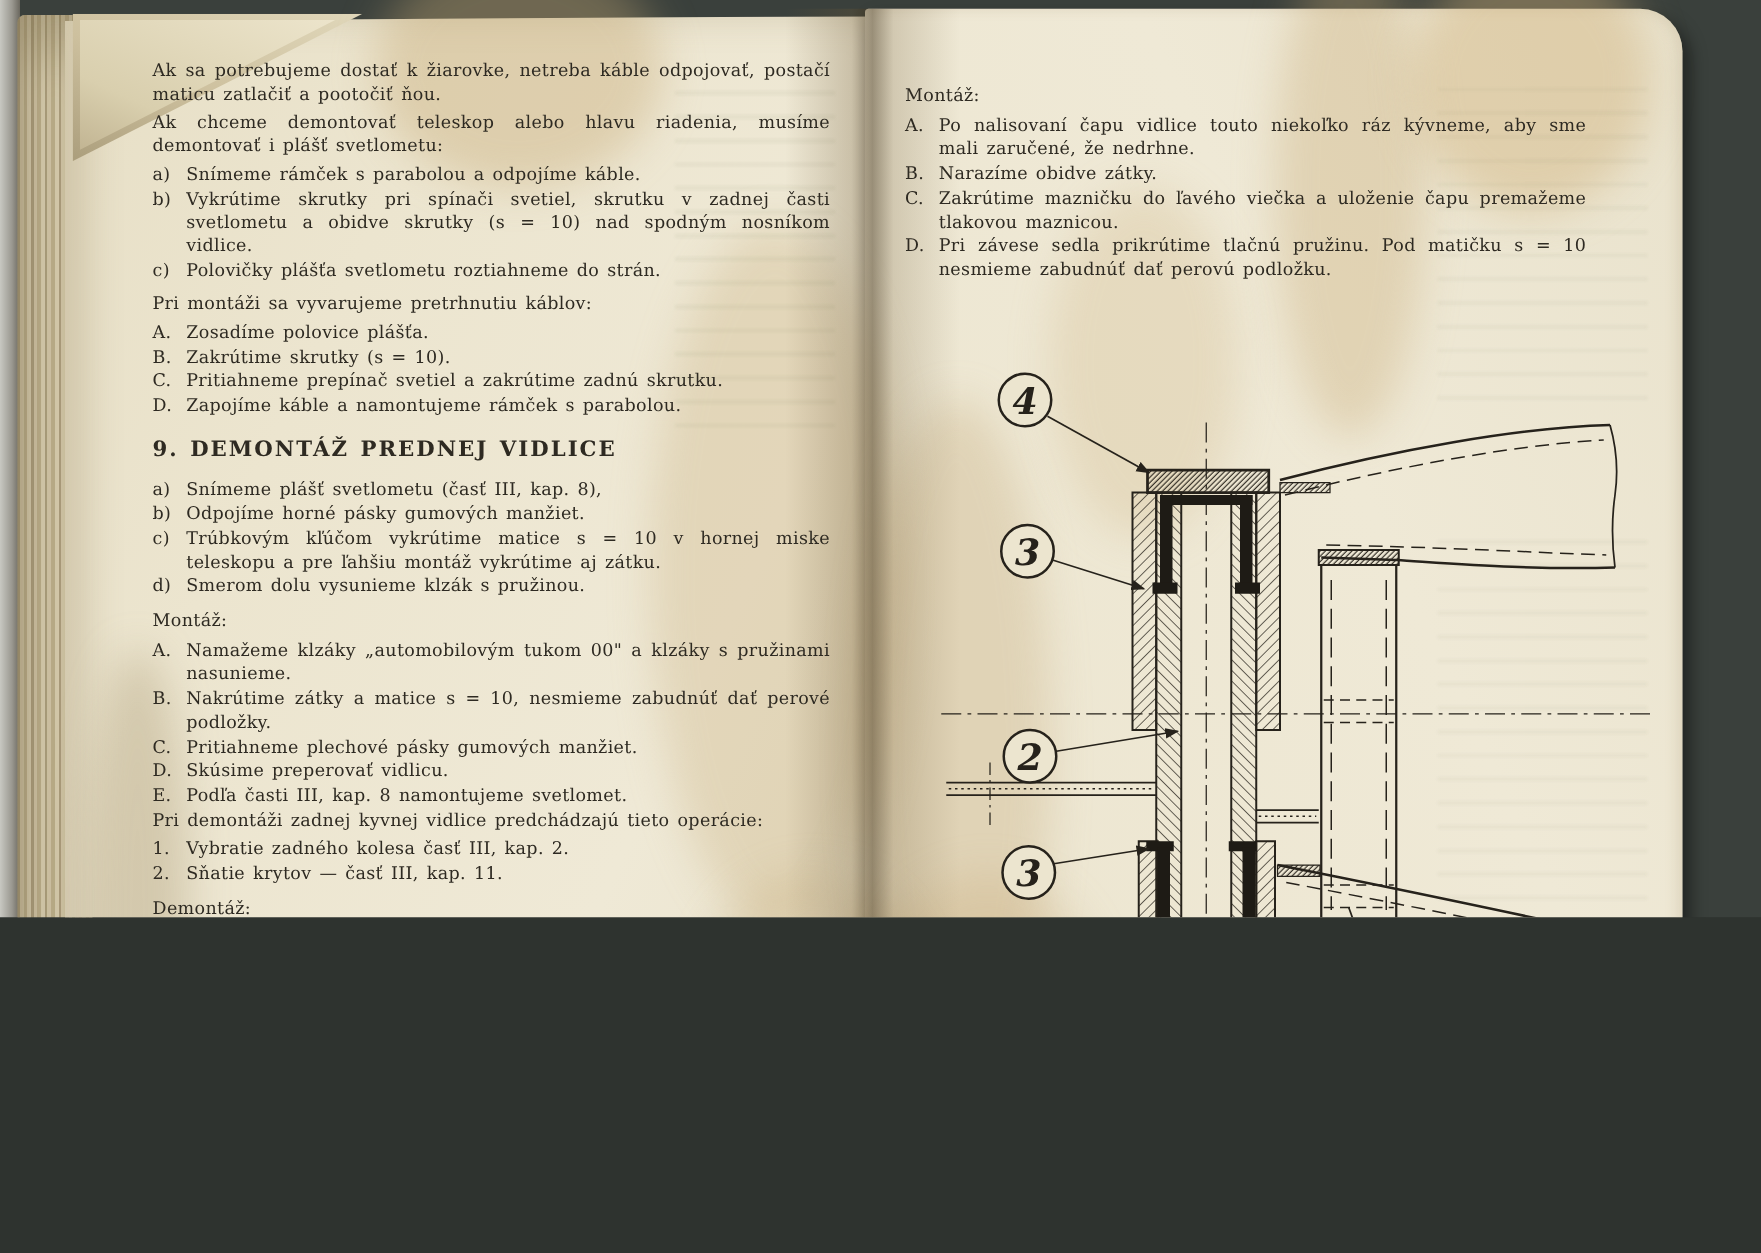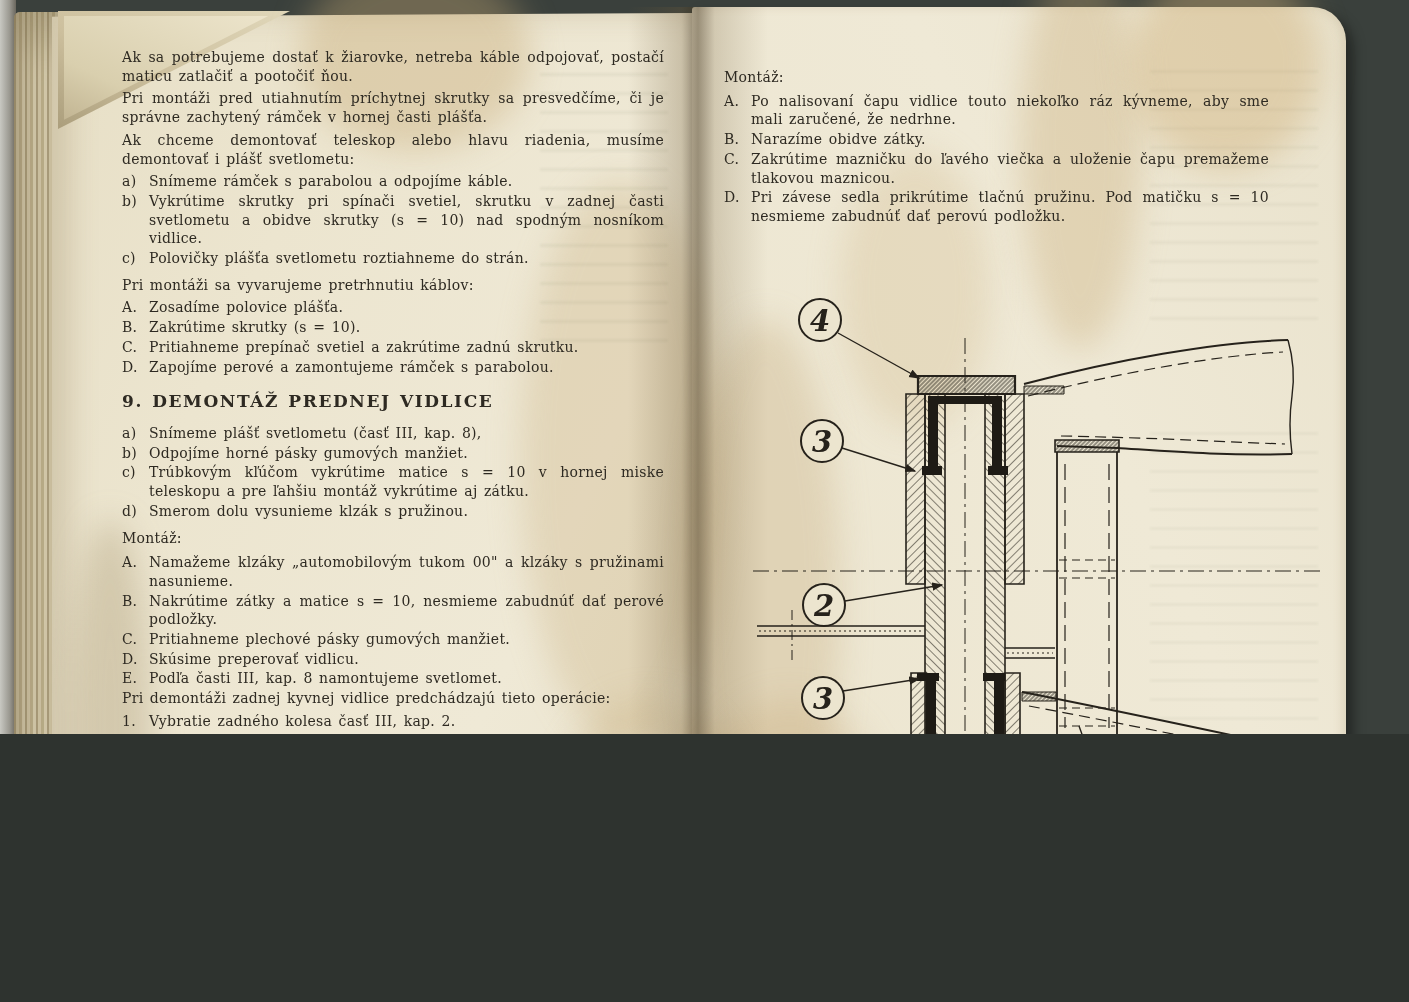"Pri montáži pred utiahnutím príchytnej" div.para { html: <div>Pri montáži pred utiahnutím príchytnej skrutky sa presvedčíme, či je správne zachytený rámček v hornej časti plášťa.</div> -> none }
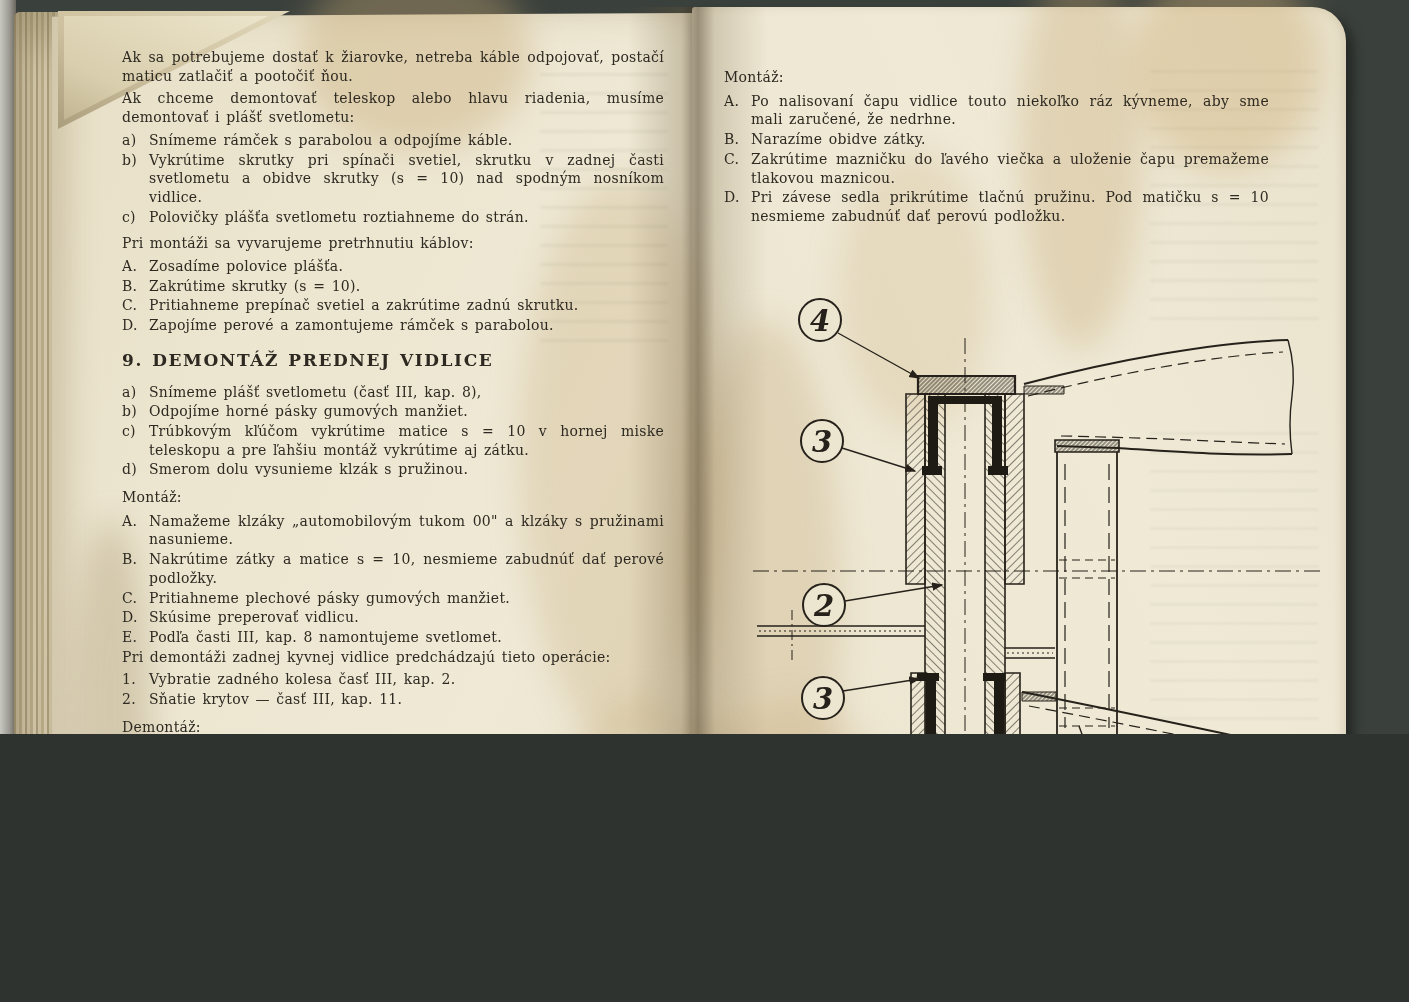"Zapojíme perové a zamontujeme rámček" span.t { text: perové a zamontujeme -> káble a namontujeme }
